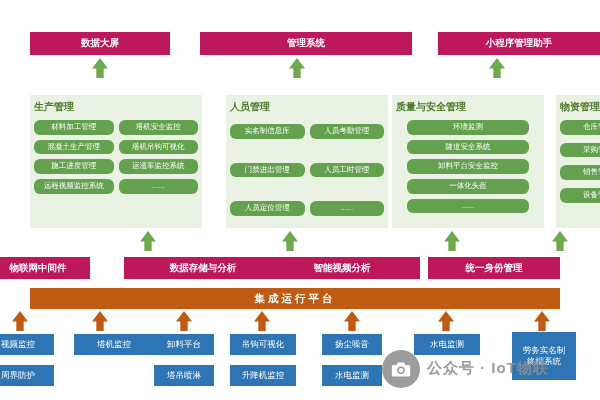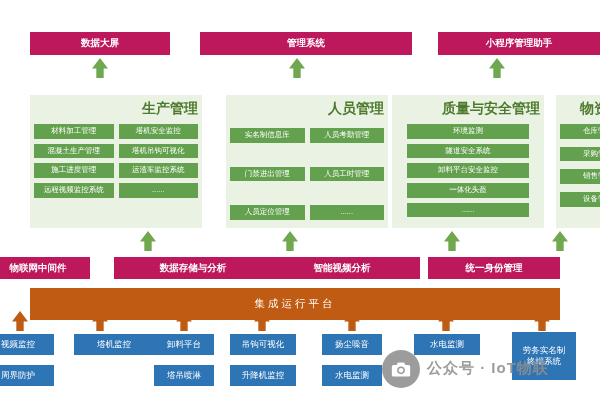"生产管理" .panel-title { font-size: 14px -> 10px; text-align: right -> left }
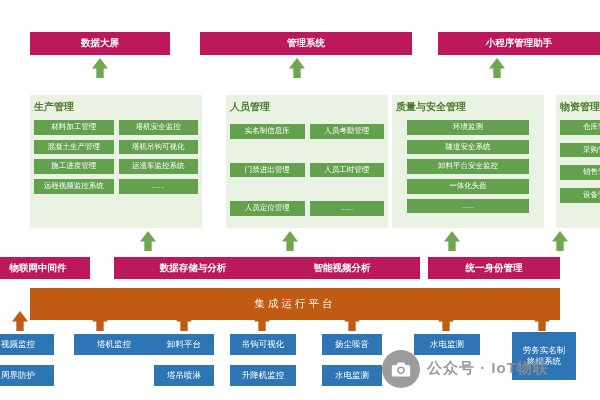"材料加工管理" .g-item { border-radius: 0 -> 6px }
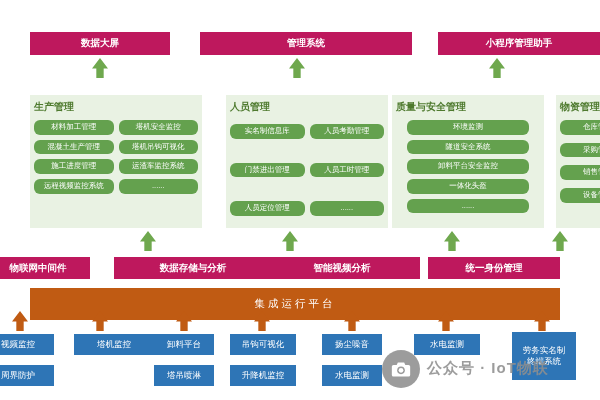"数据存储与分析" div.box { left: 114px -> 124px }
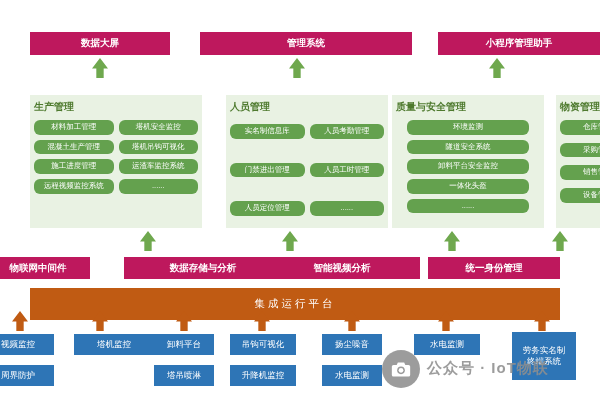"集成运行平台" .orangebar { font-weight: normal -> bold; height: 32px -> 21px }
